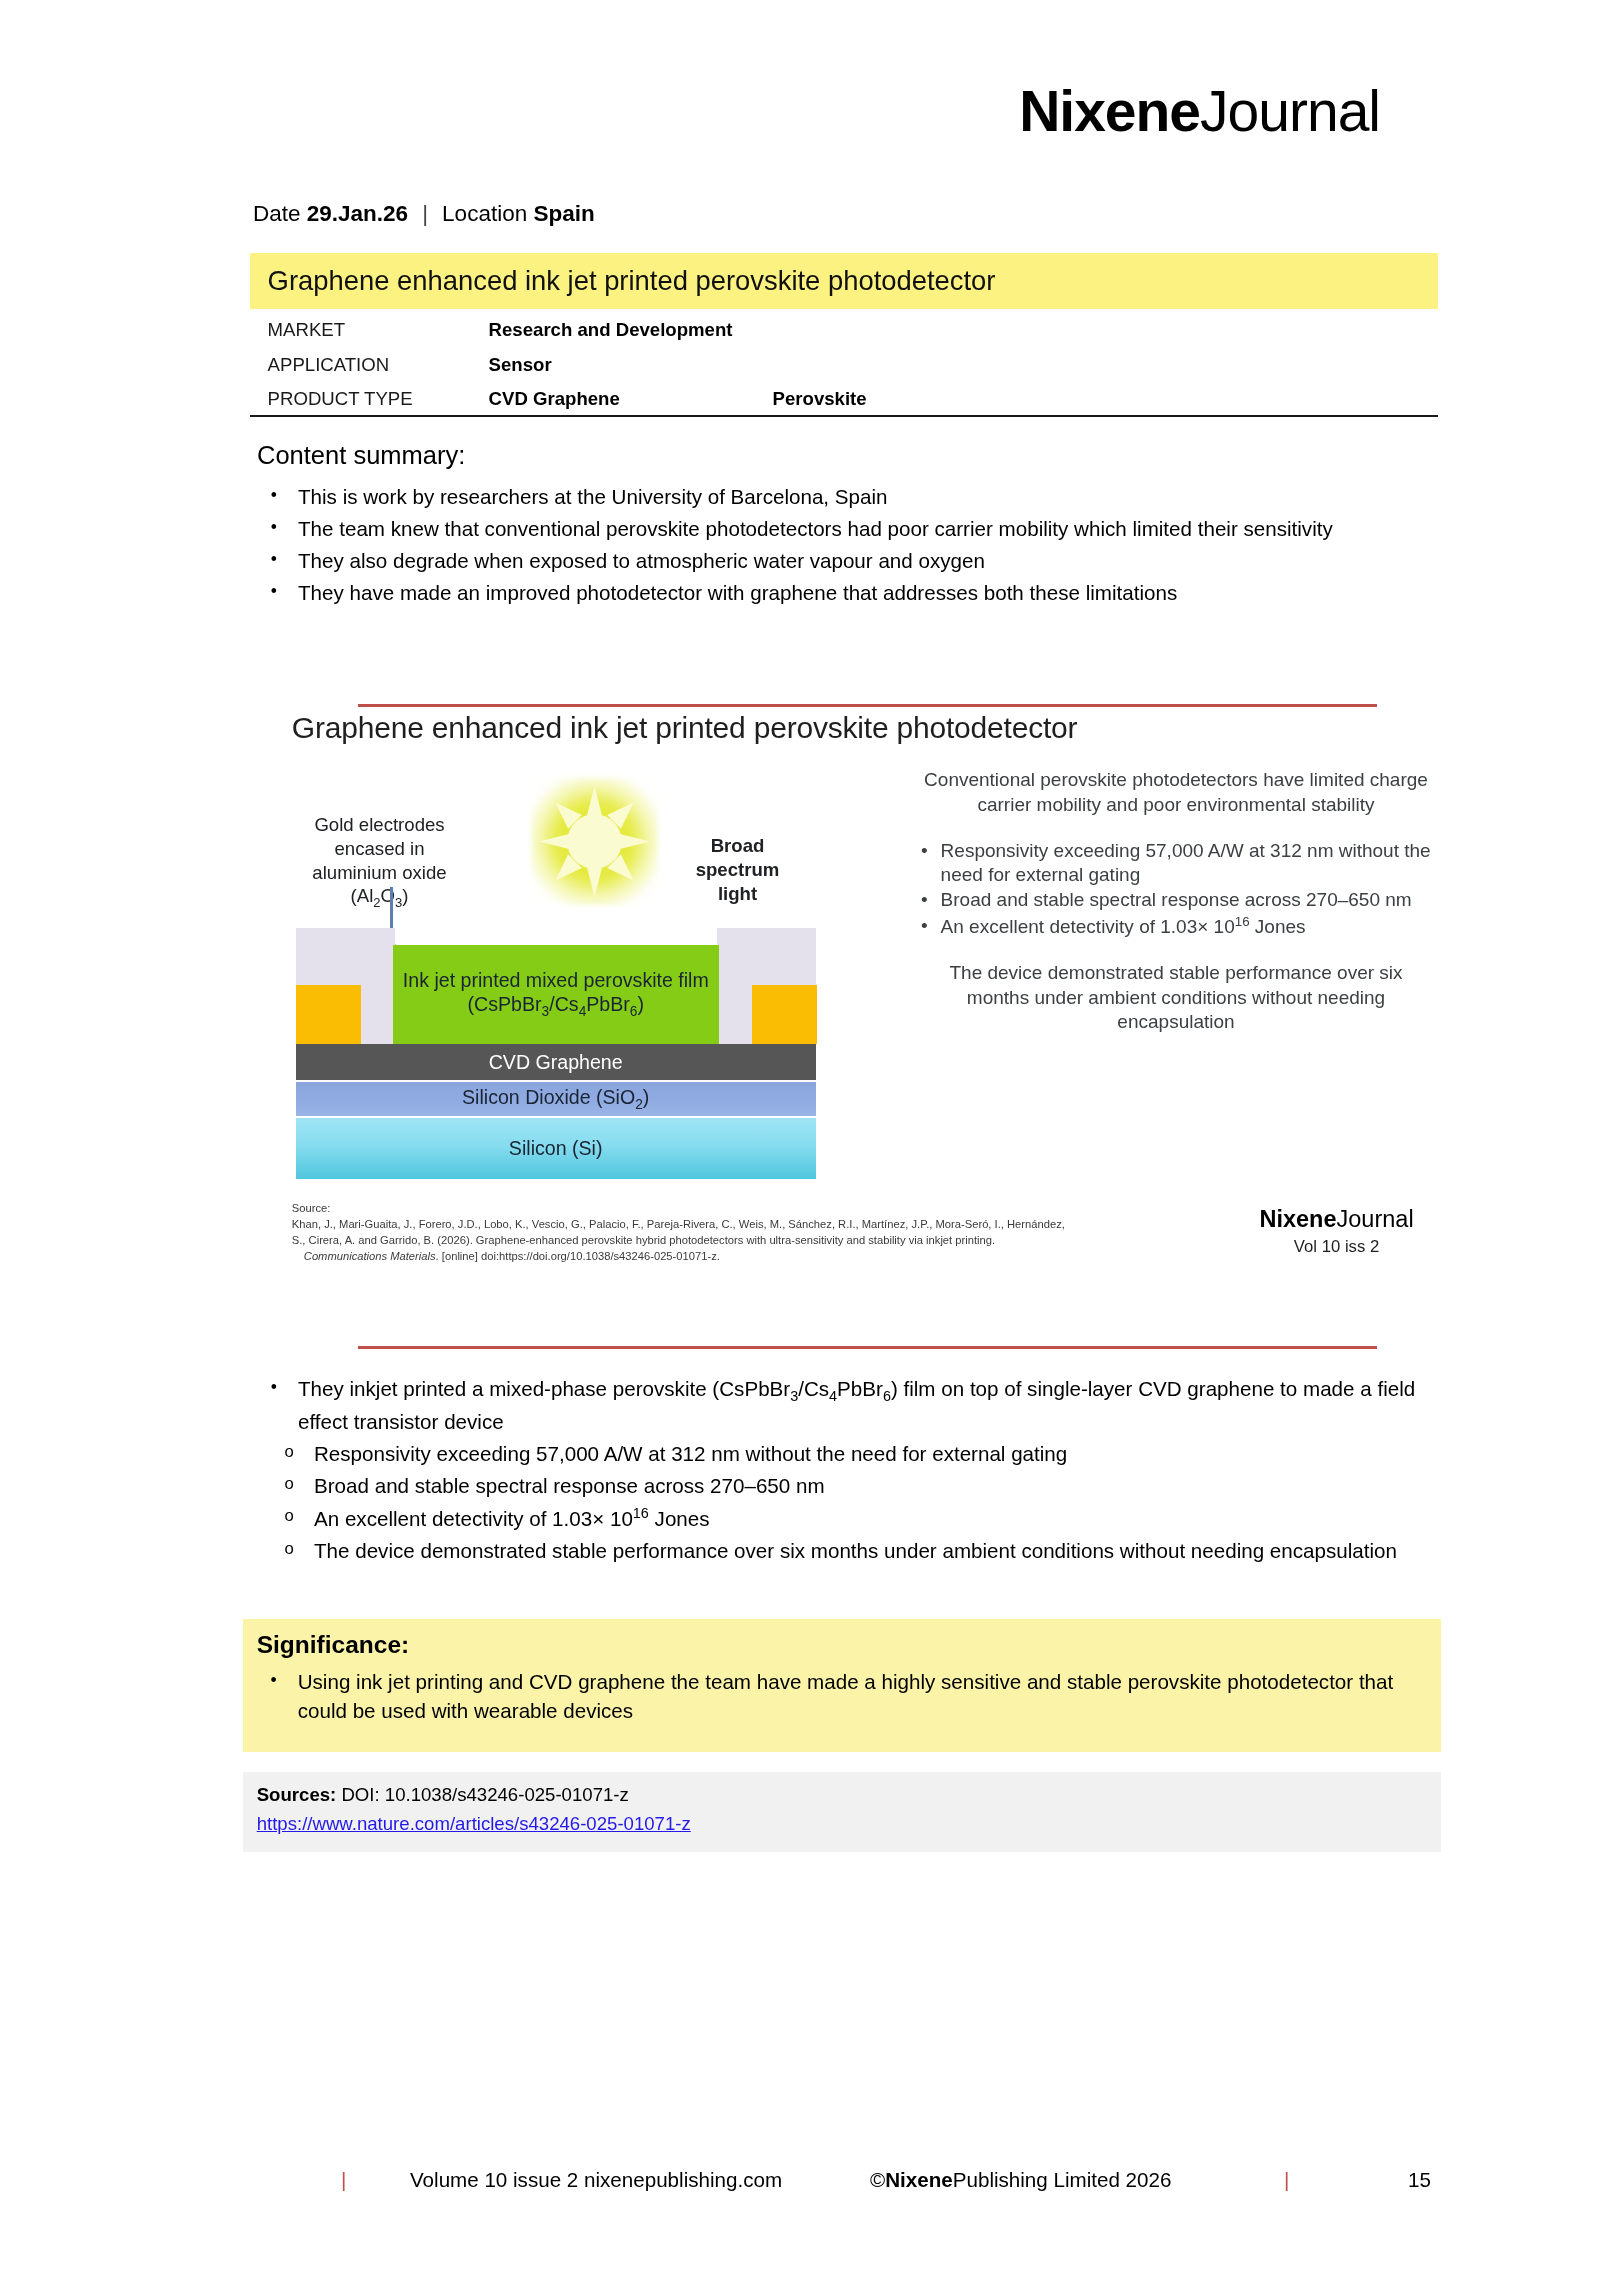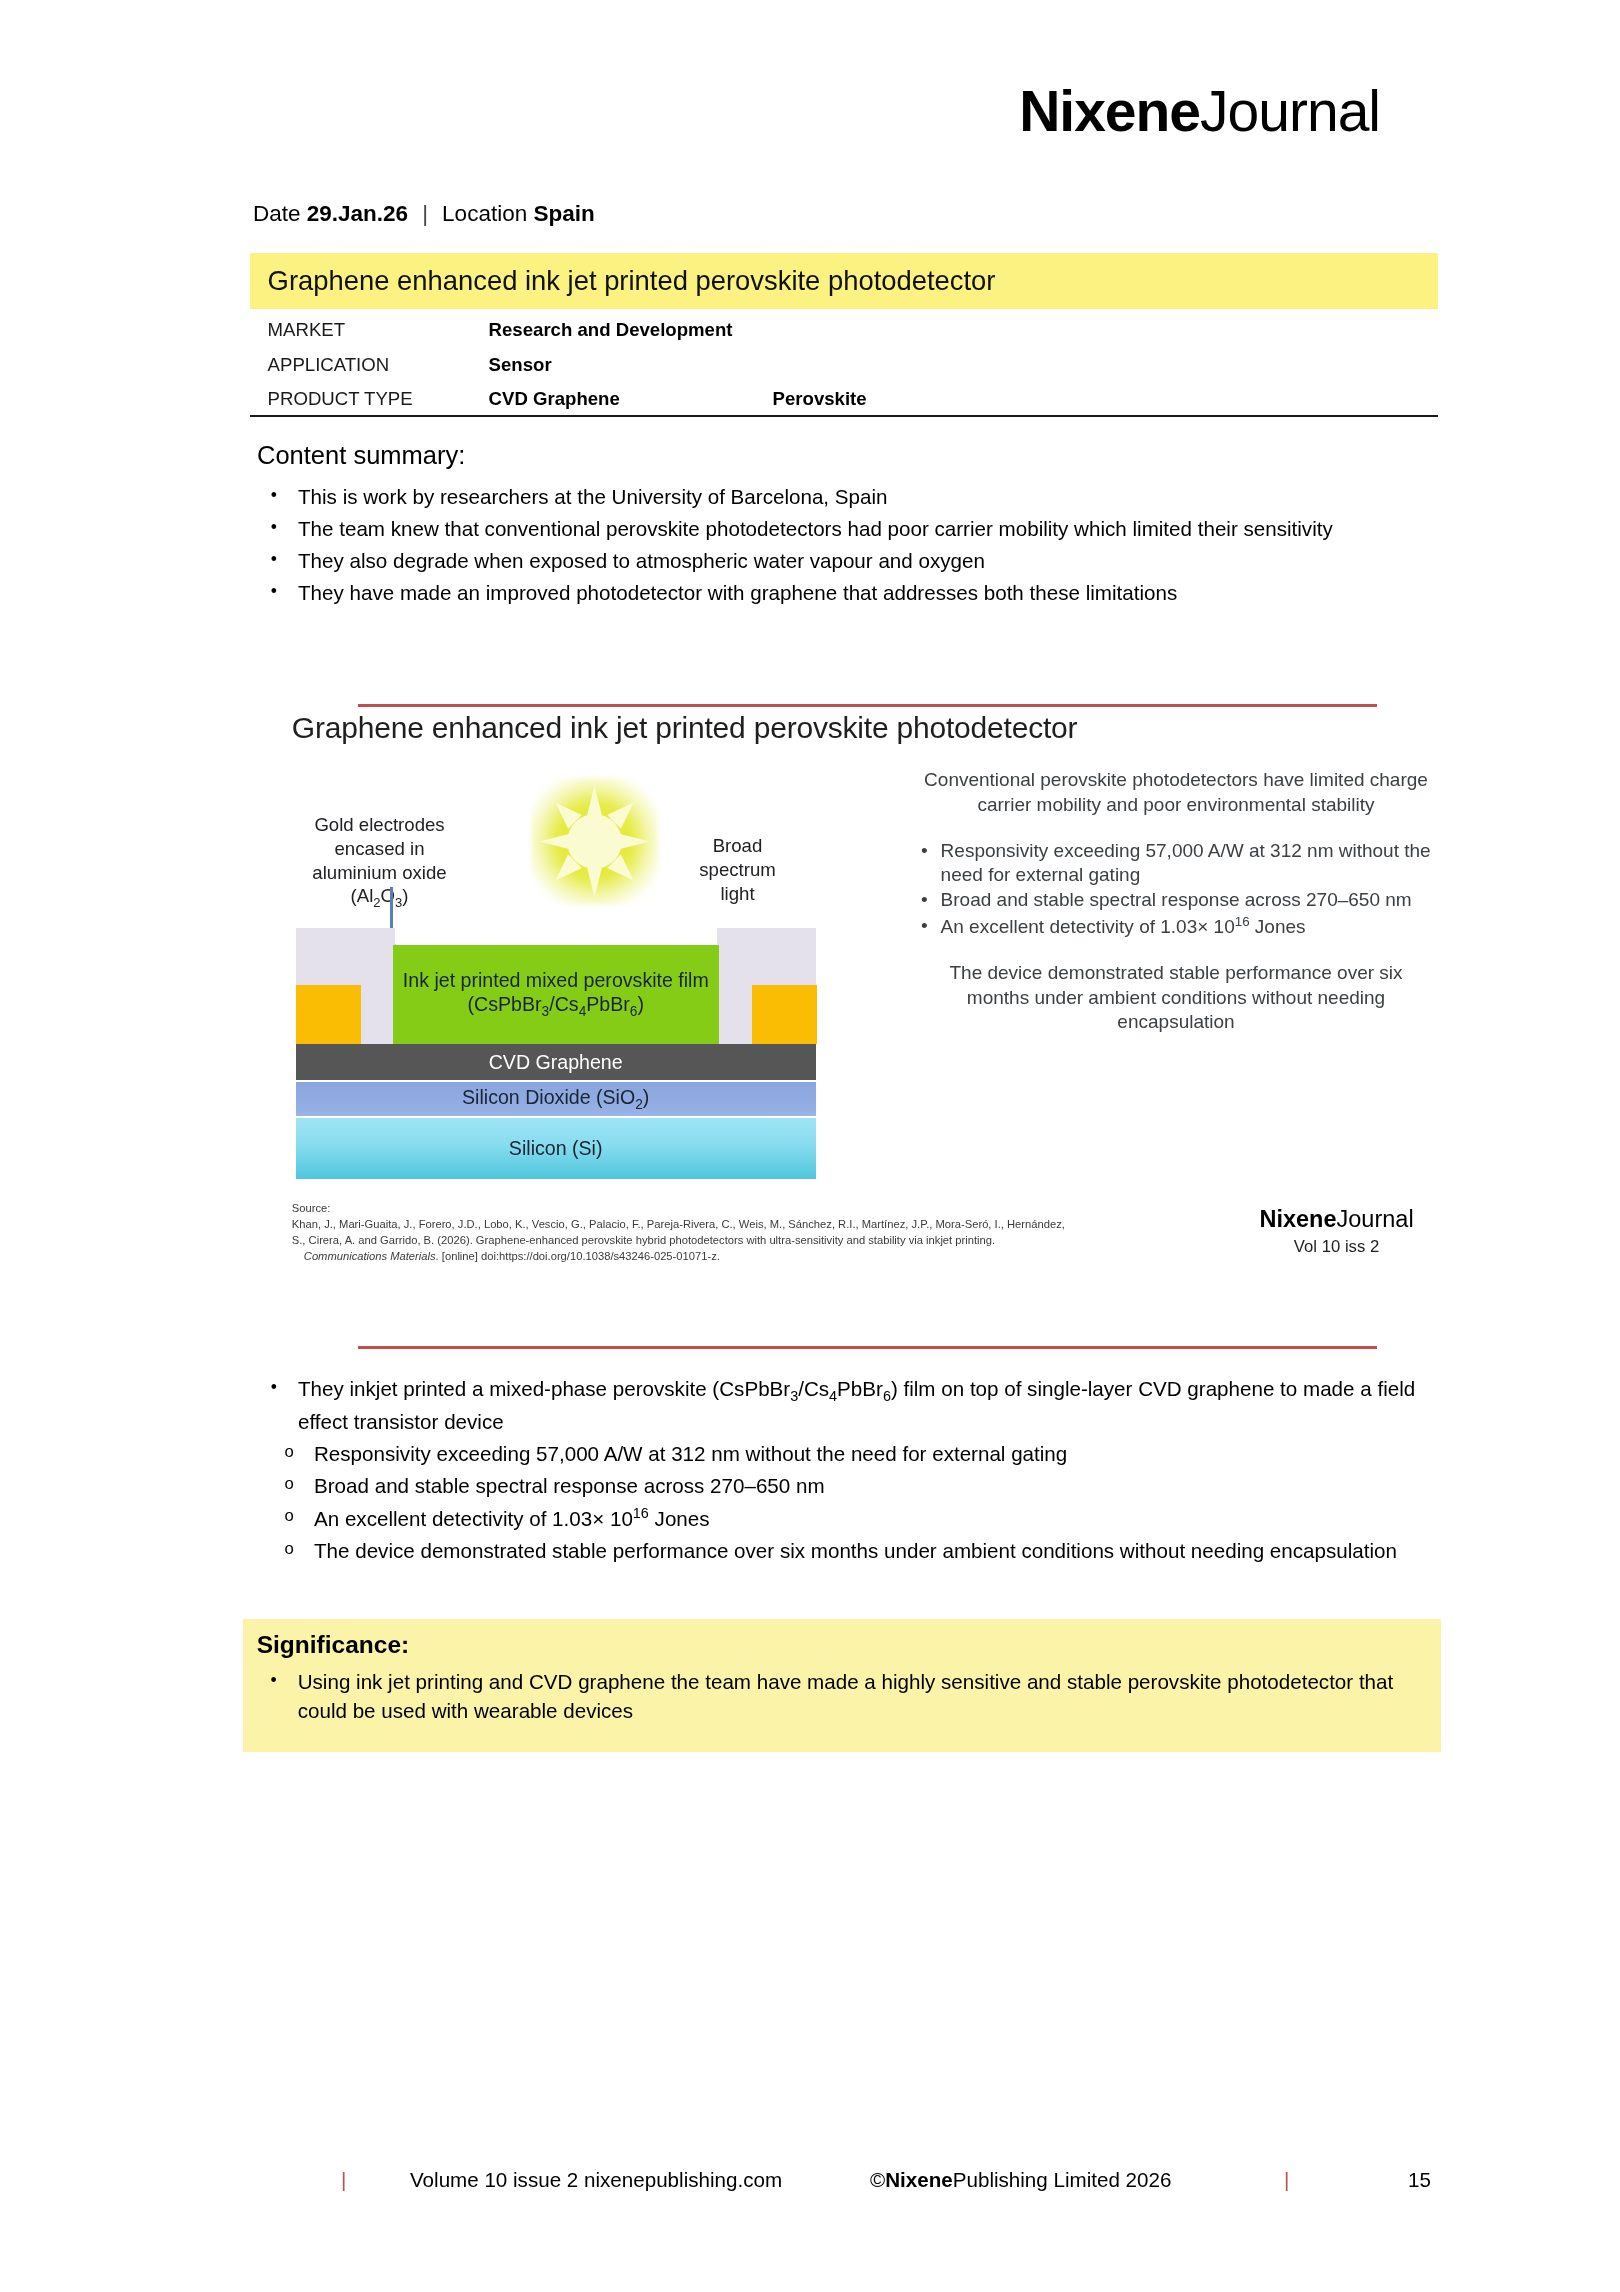"Broad" div.lbl { font-weight: none -> bold }
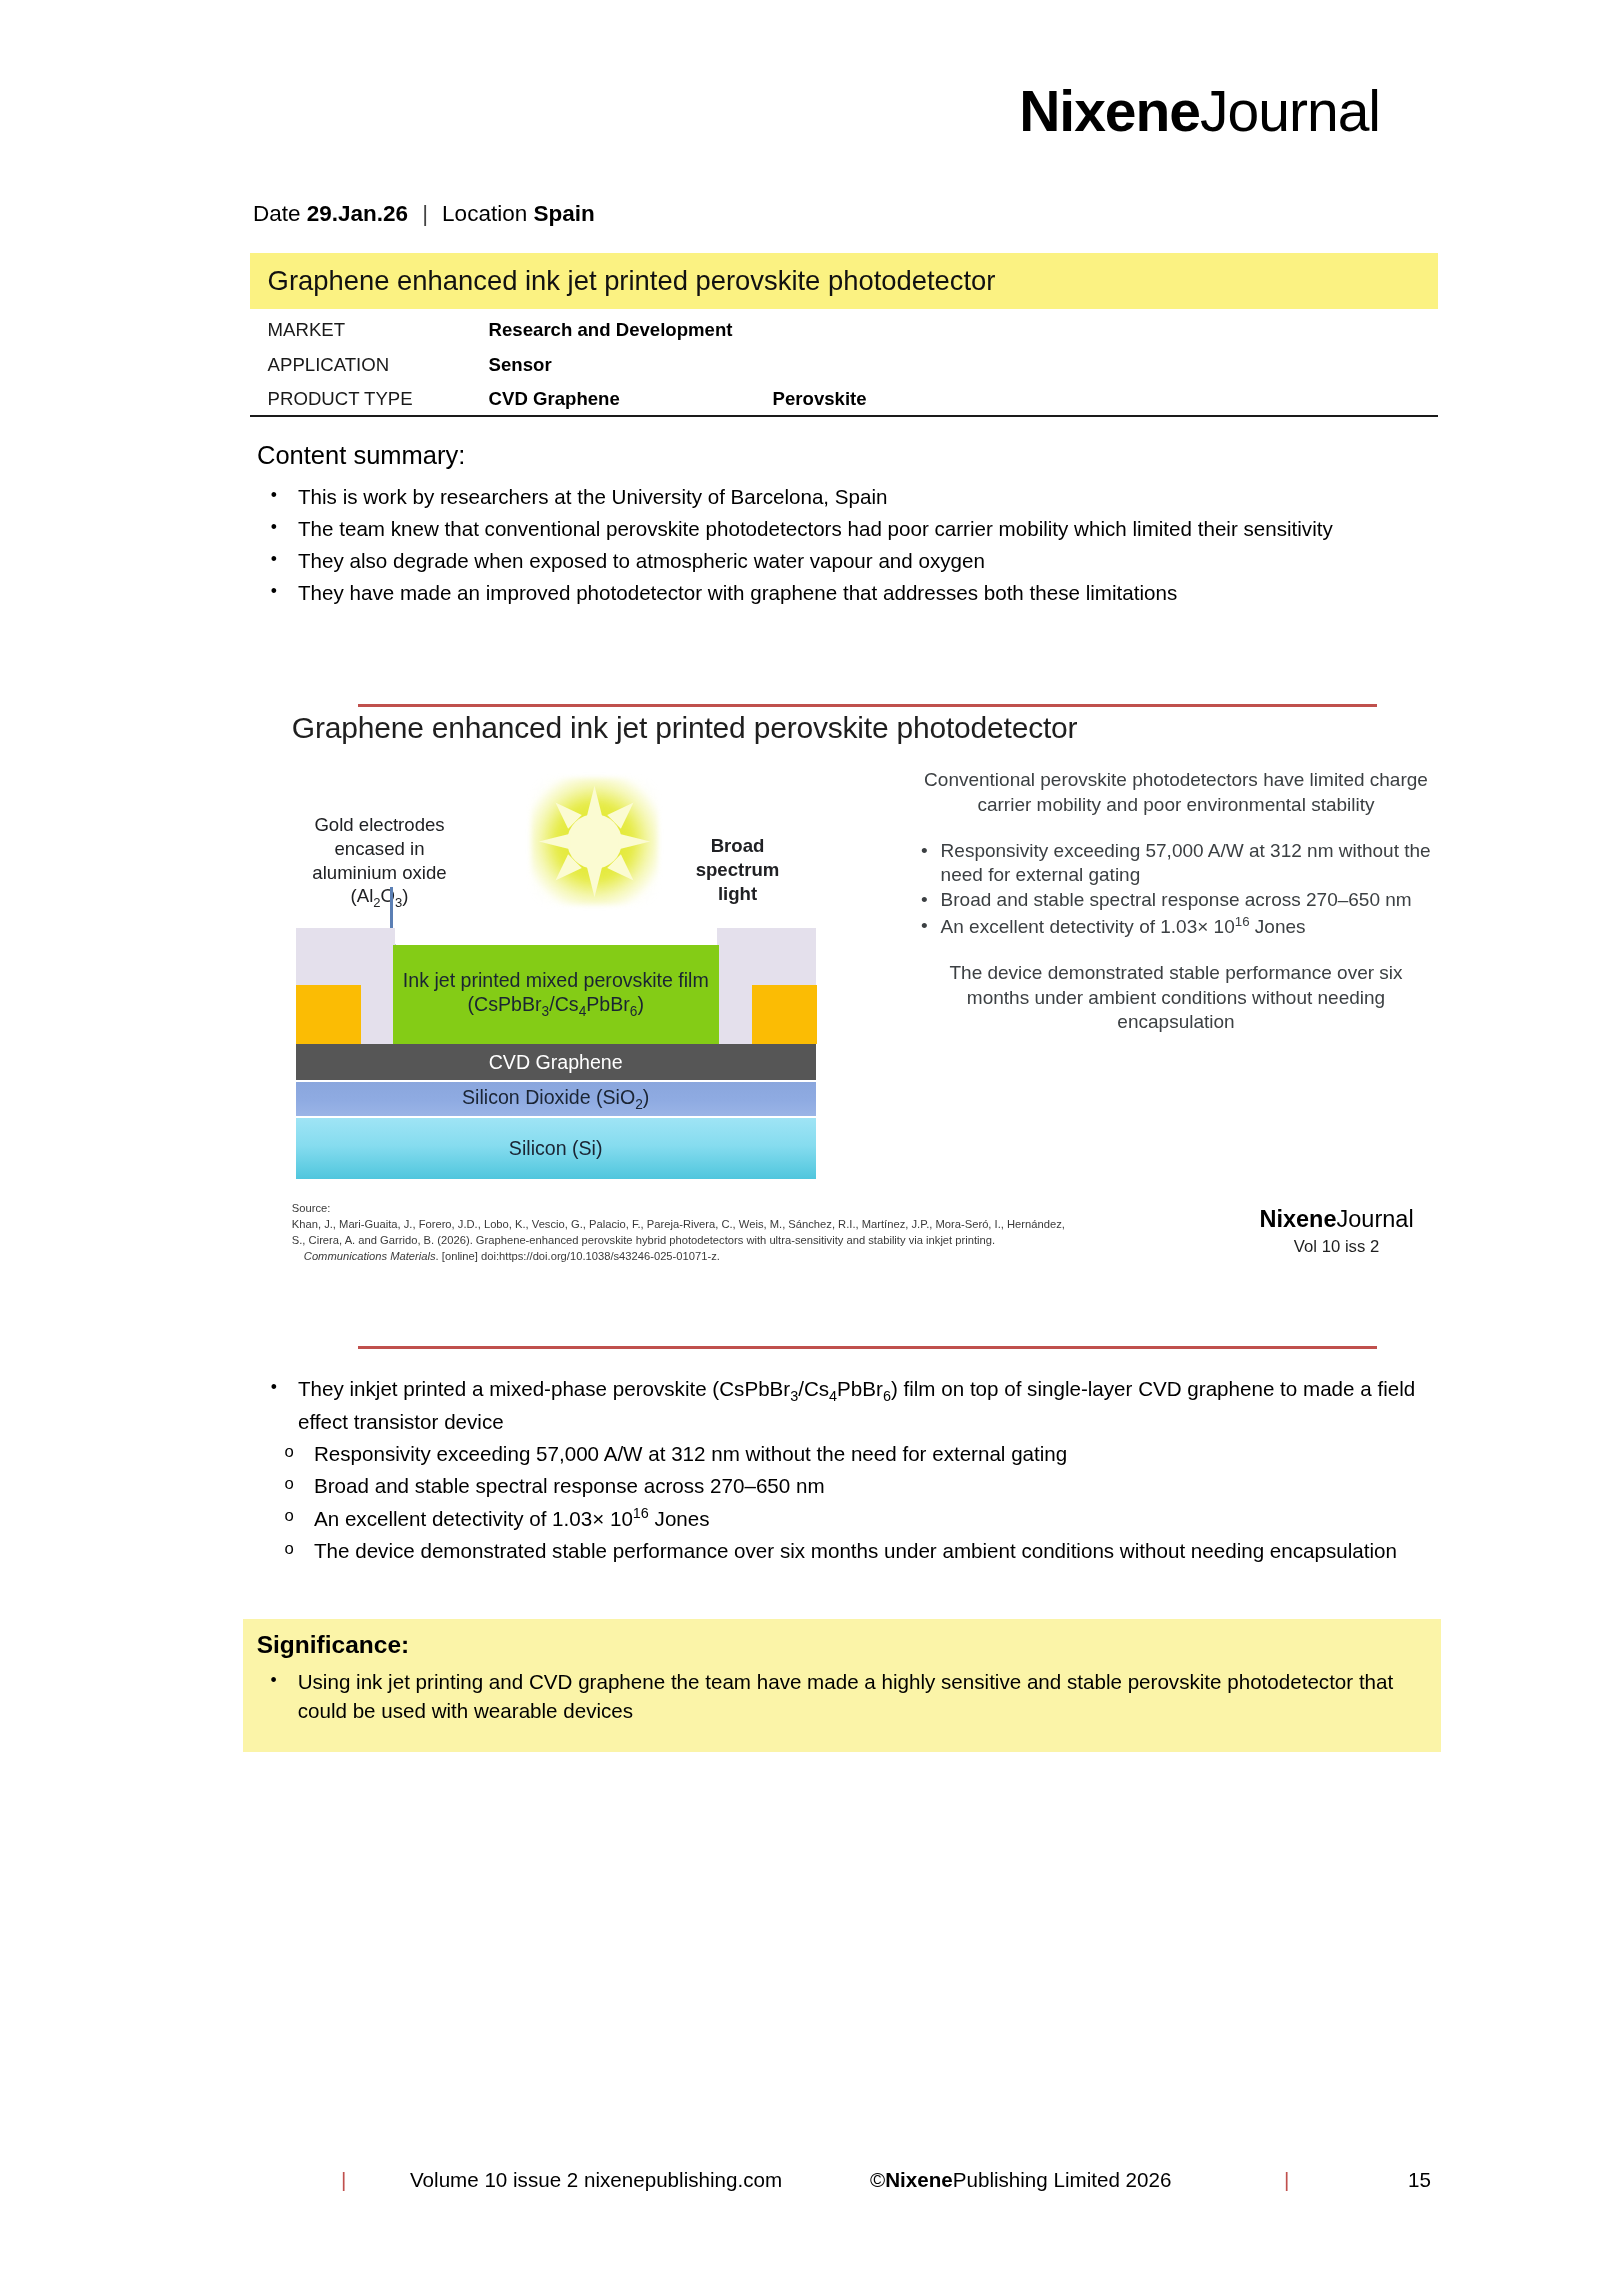"Sources: DOI: 10.1038/s43246-025-01071-z" div.sources { html: none -> <div> <span>Sources:</span> <span>DOI: 10.1038/s43246-025-01071-z</span> <br> <a>https://www.nature.com/articles/s43246-025-01071-z</a> </div> }
